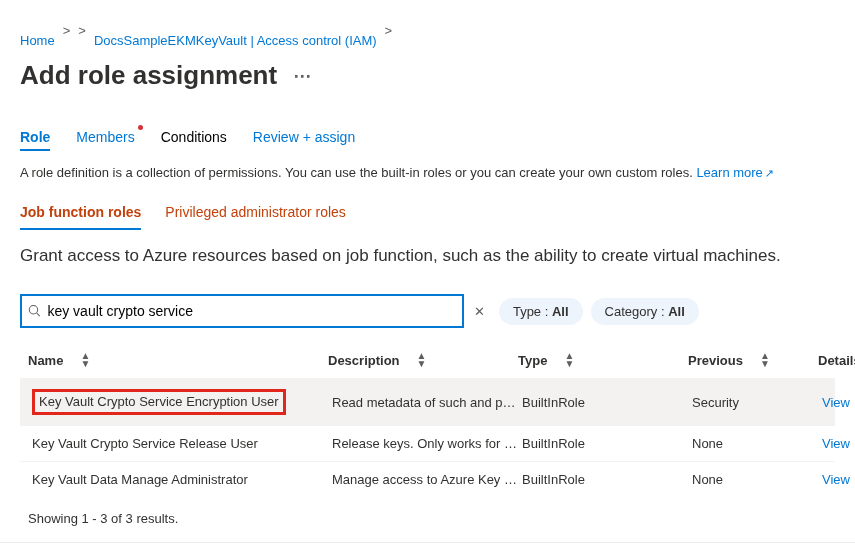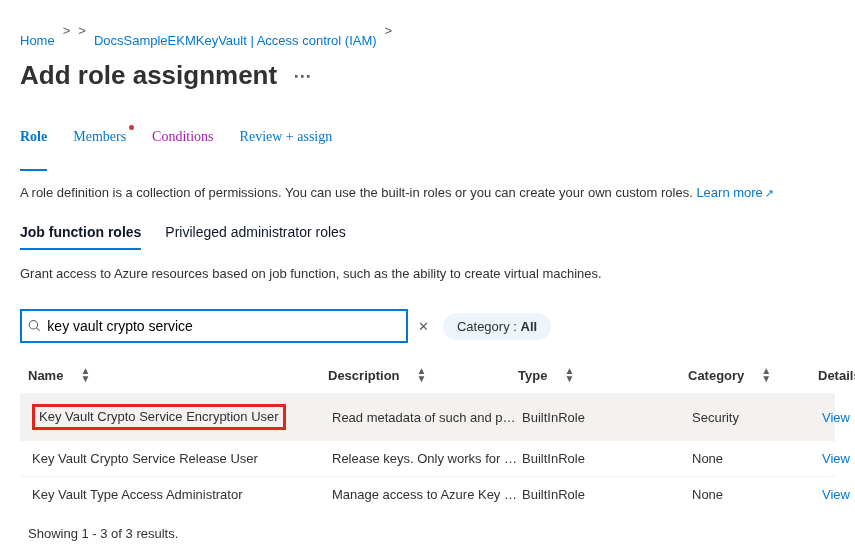"Role" .tab { font-family: Liberation Serif, serif -> none; padding-bottom: 24px -> 4px }
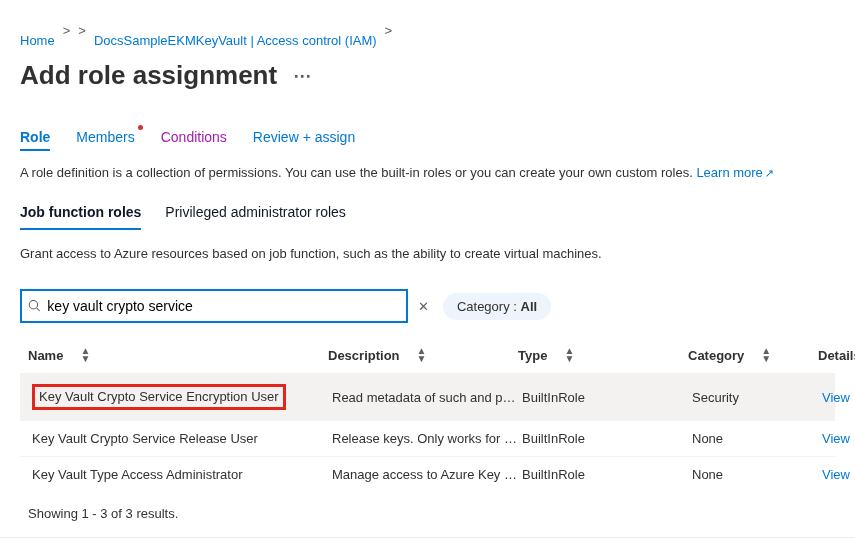"Conditions" .tab.disabled { color: #a21caf -> #000000 }
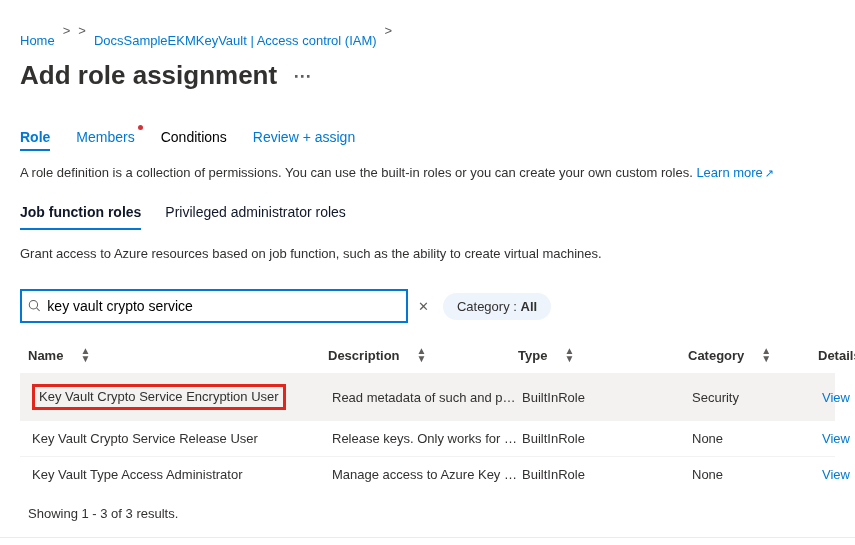"Job function roles" .subtab { color: #0f172a -> #c2410c }
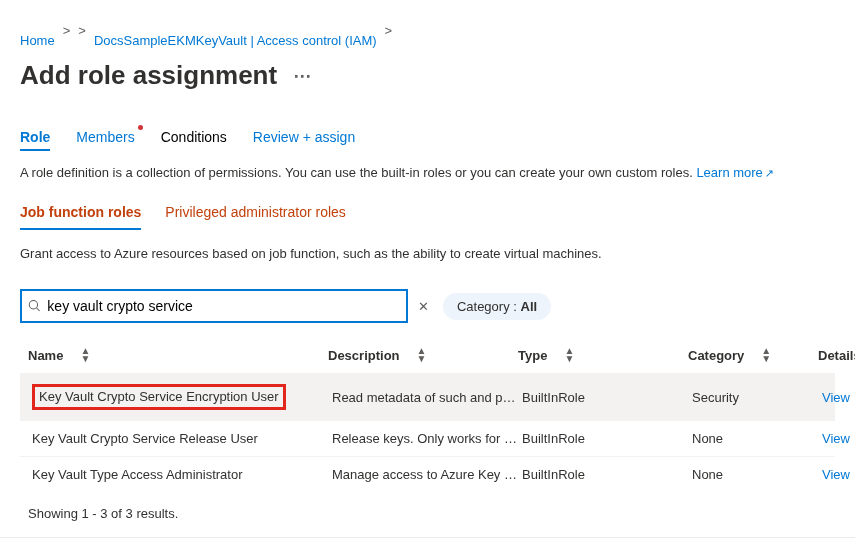"Grant access to Azure resources" .helper { font-size: 13px -> 17px }
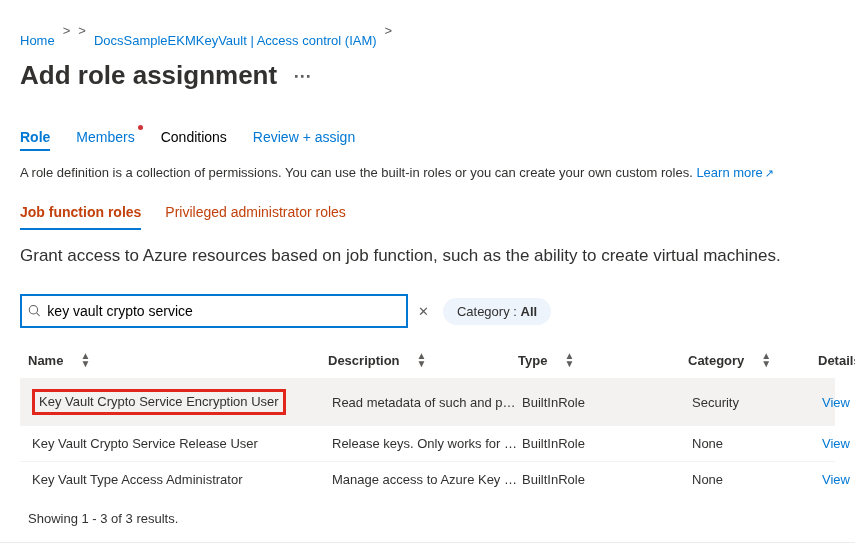"key vault crypto service" .search-wrap { width: 388px -> 444px }
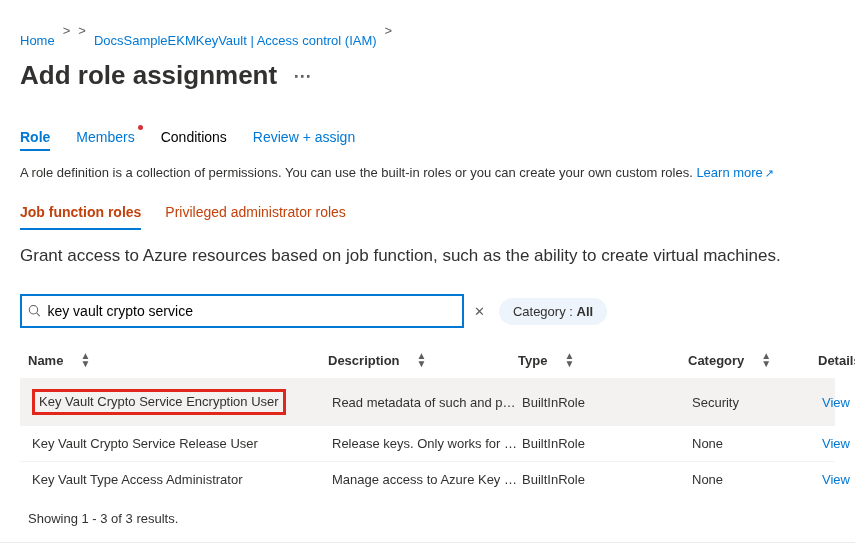"Type : All" div.pill { html: none -> <div> <span>Type :</span> <span>All</span> </div> }
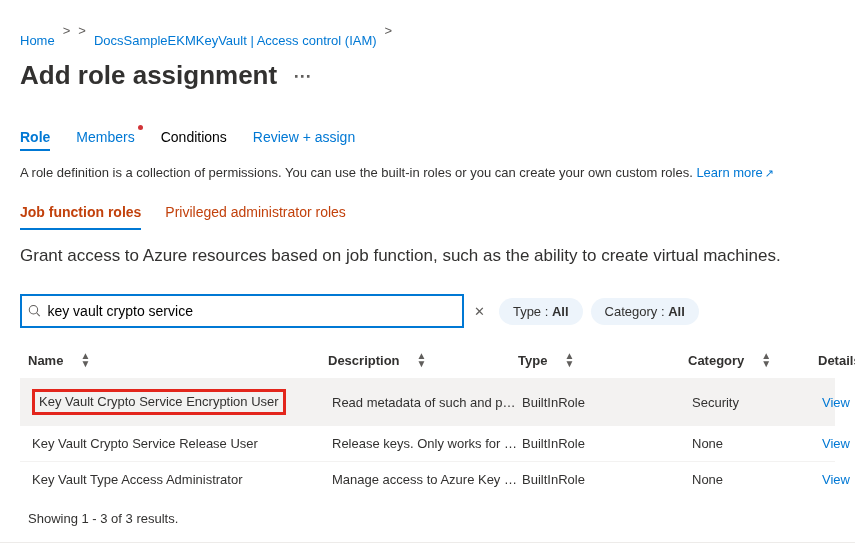"Category" span { text: Category -> Previous }
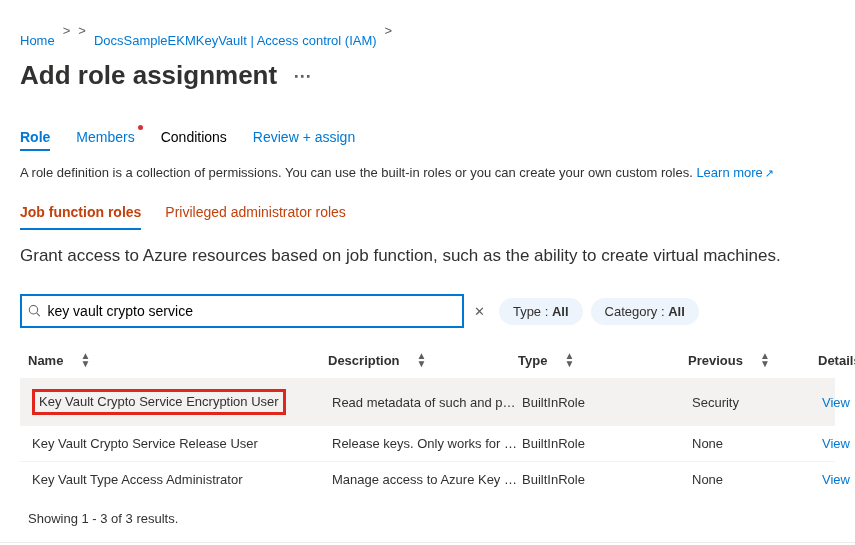"Key Vault Type Access Administrator" span.role-name { text: Type Access -> Data Manage }
